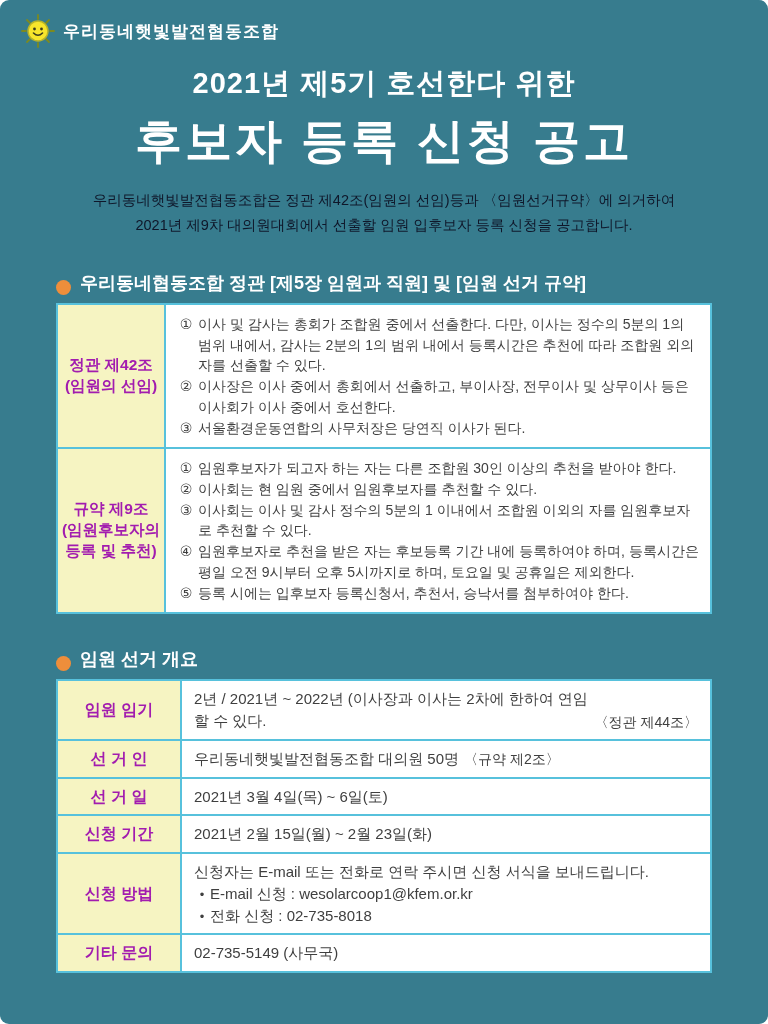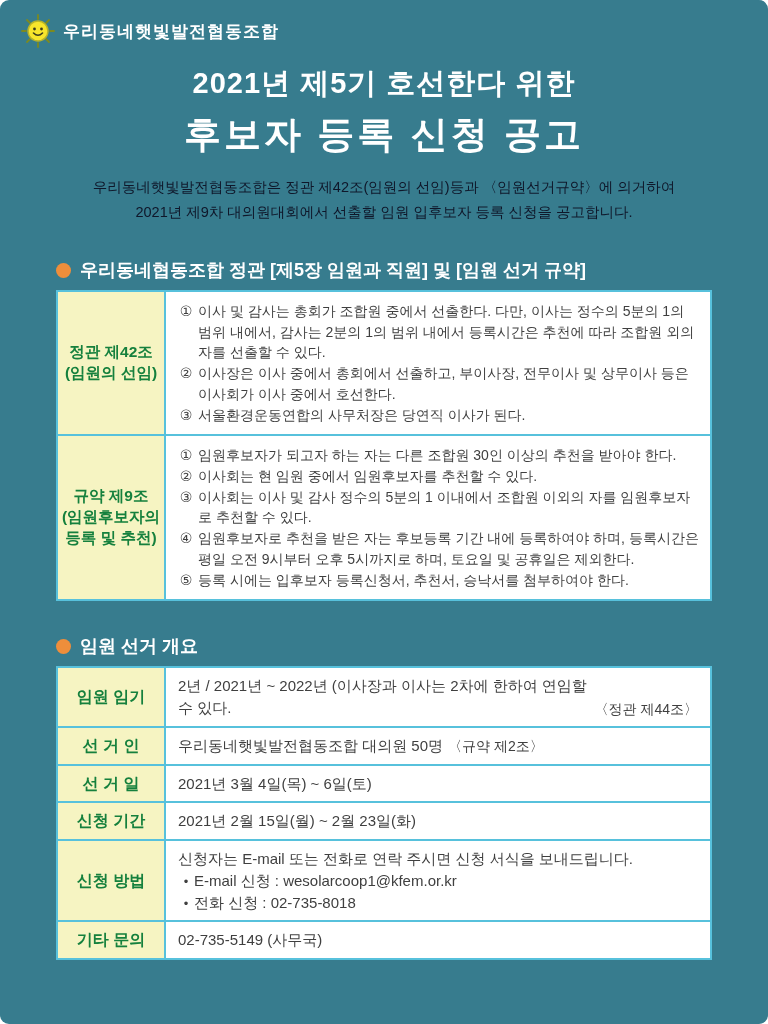"후보자 등록 신청 공고" .hd-title { font-size: 37px -> 47px }
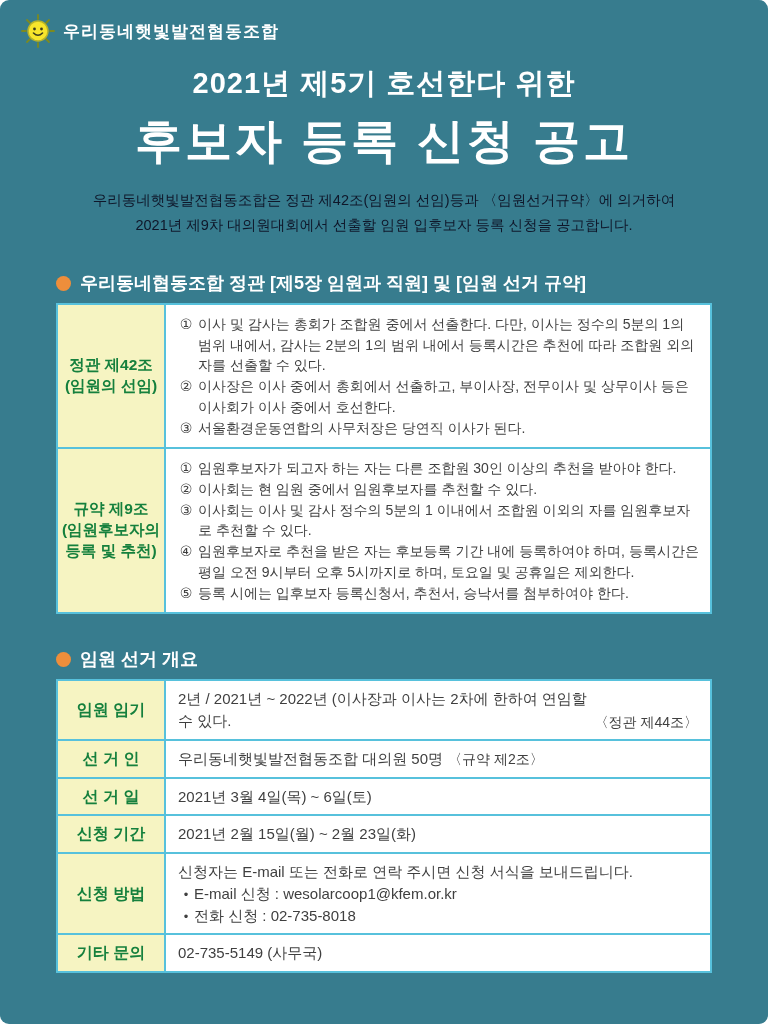"우리동네협동조합 정관 [제5장 임원과 직원]" .sect-head { align-items: center -> flex-end }
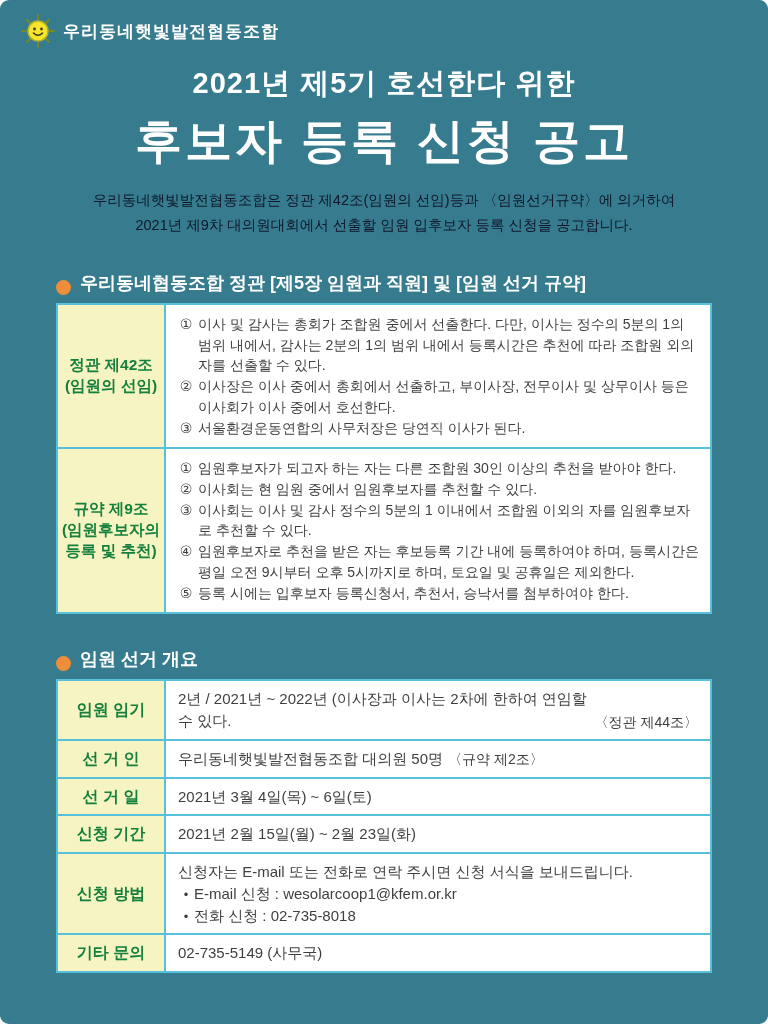"정관 제42조" th.label-cell { color: #15803d -> #a21caf }
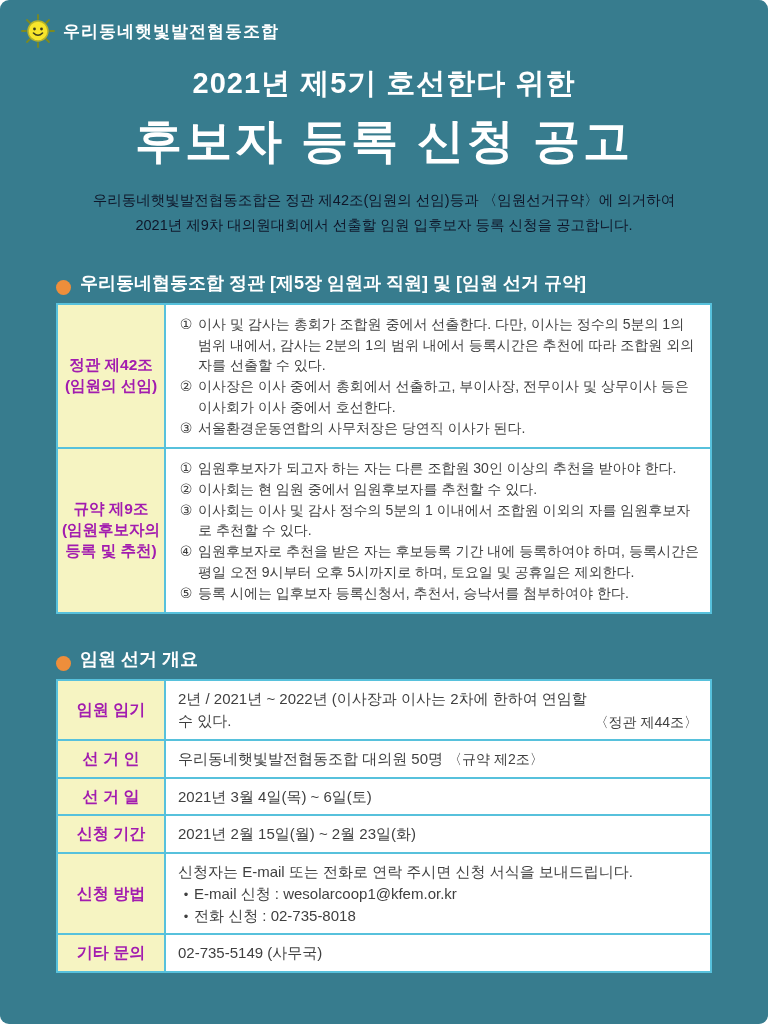"임원 임기" #overview-table th.label-cell { width: 108px -> 124px }
